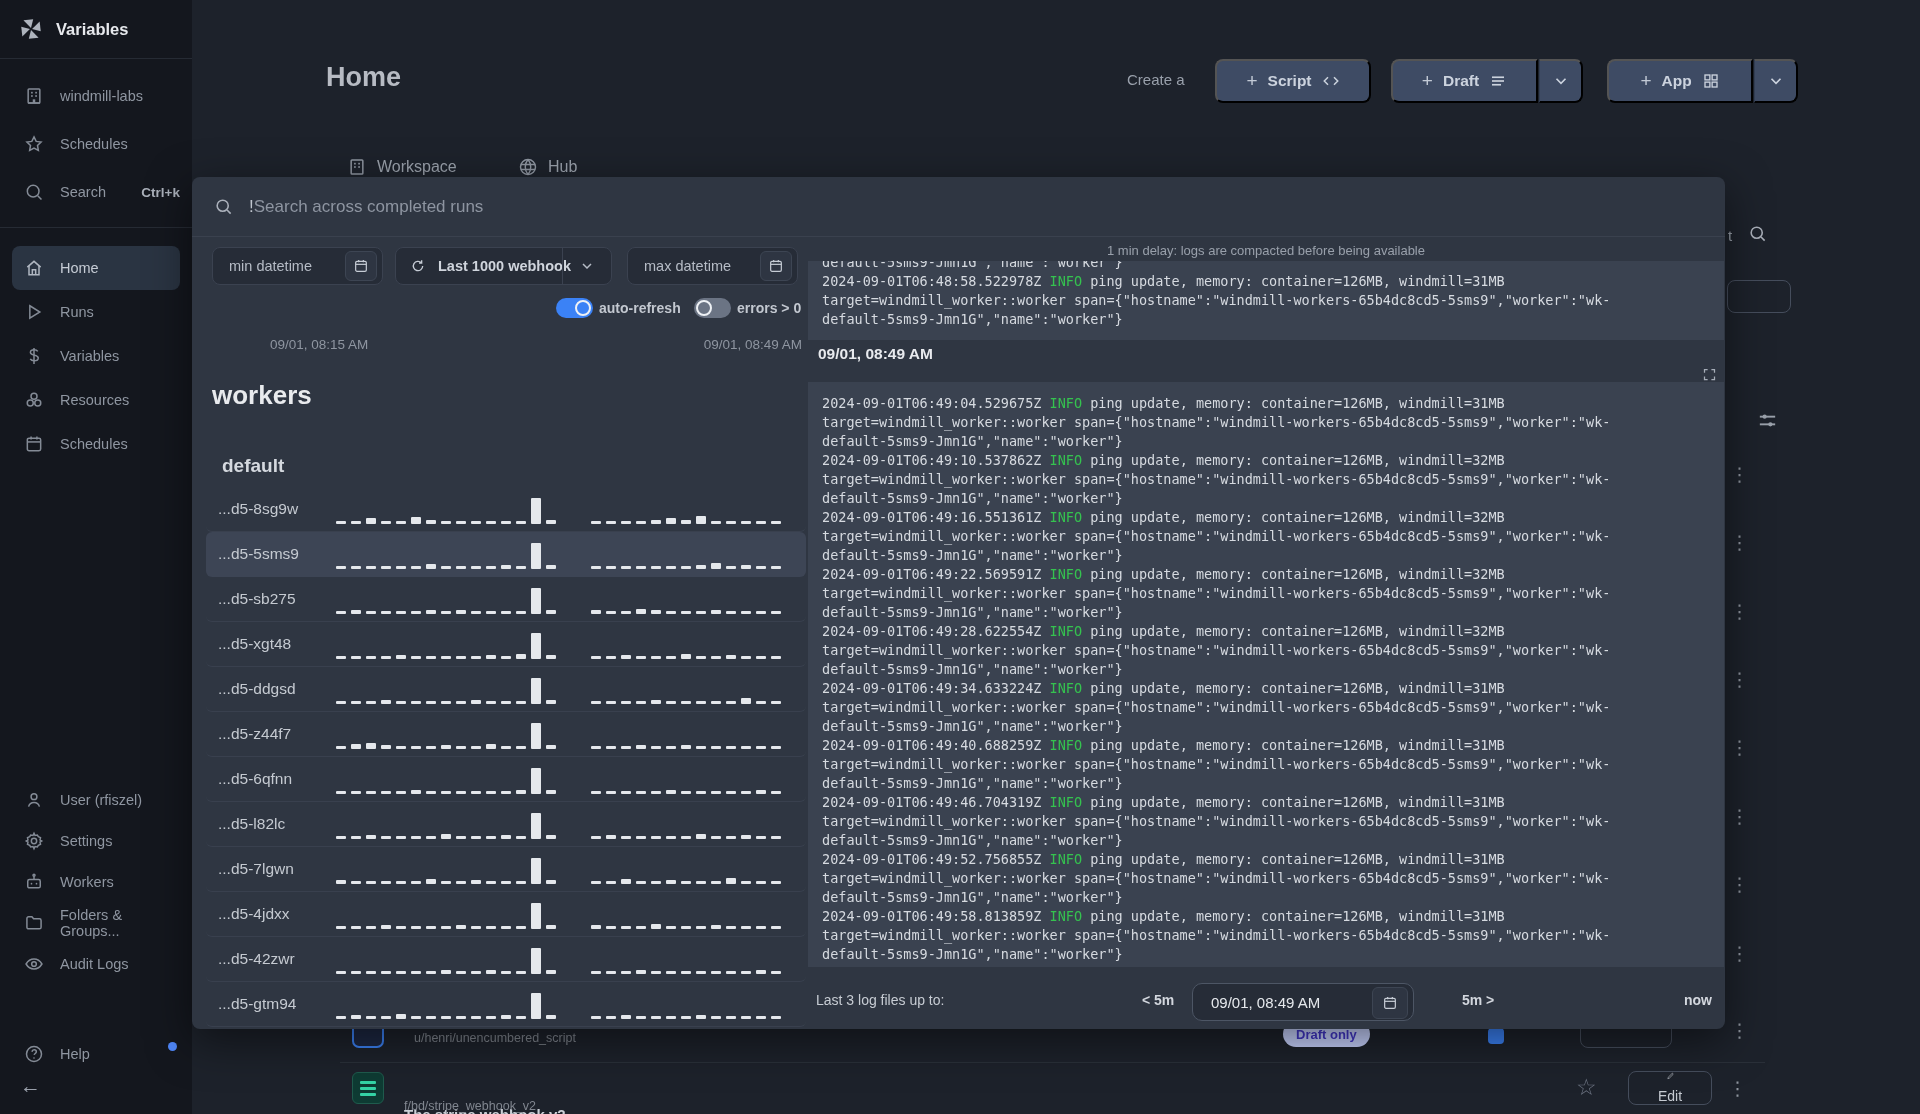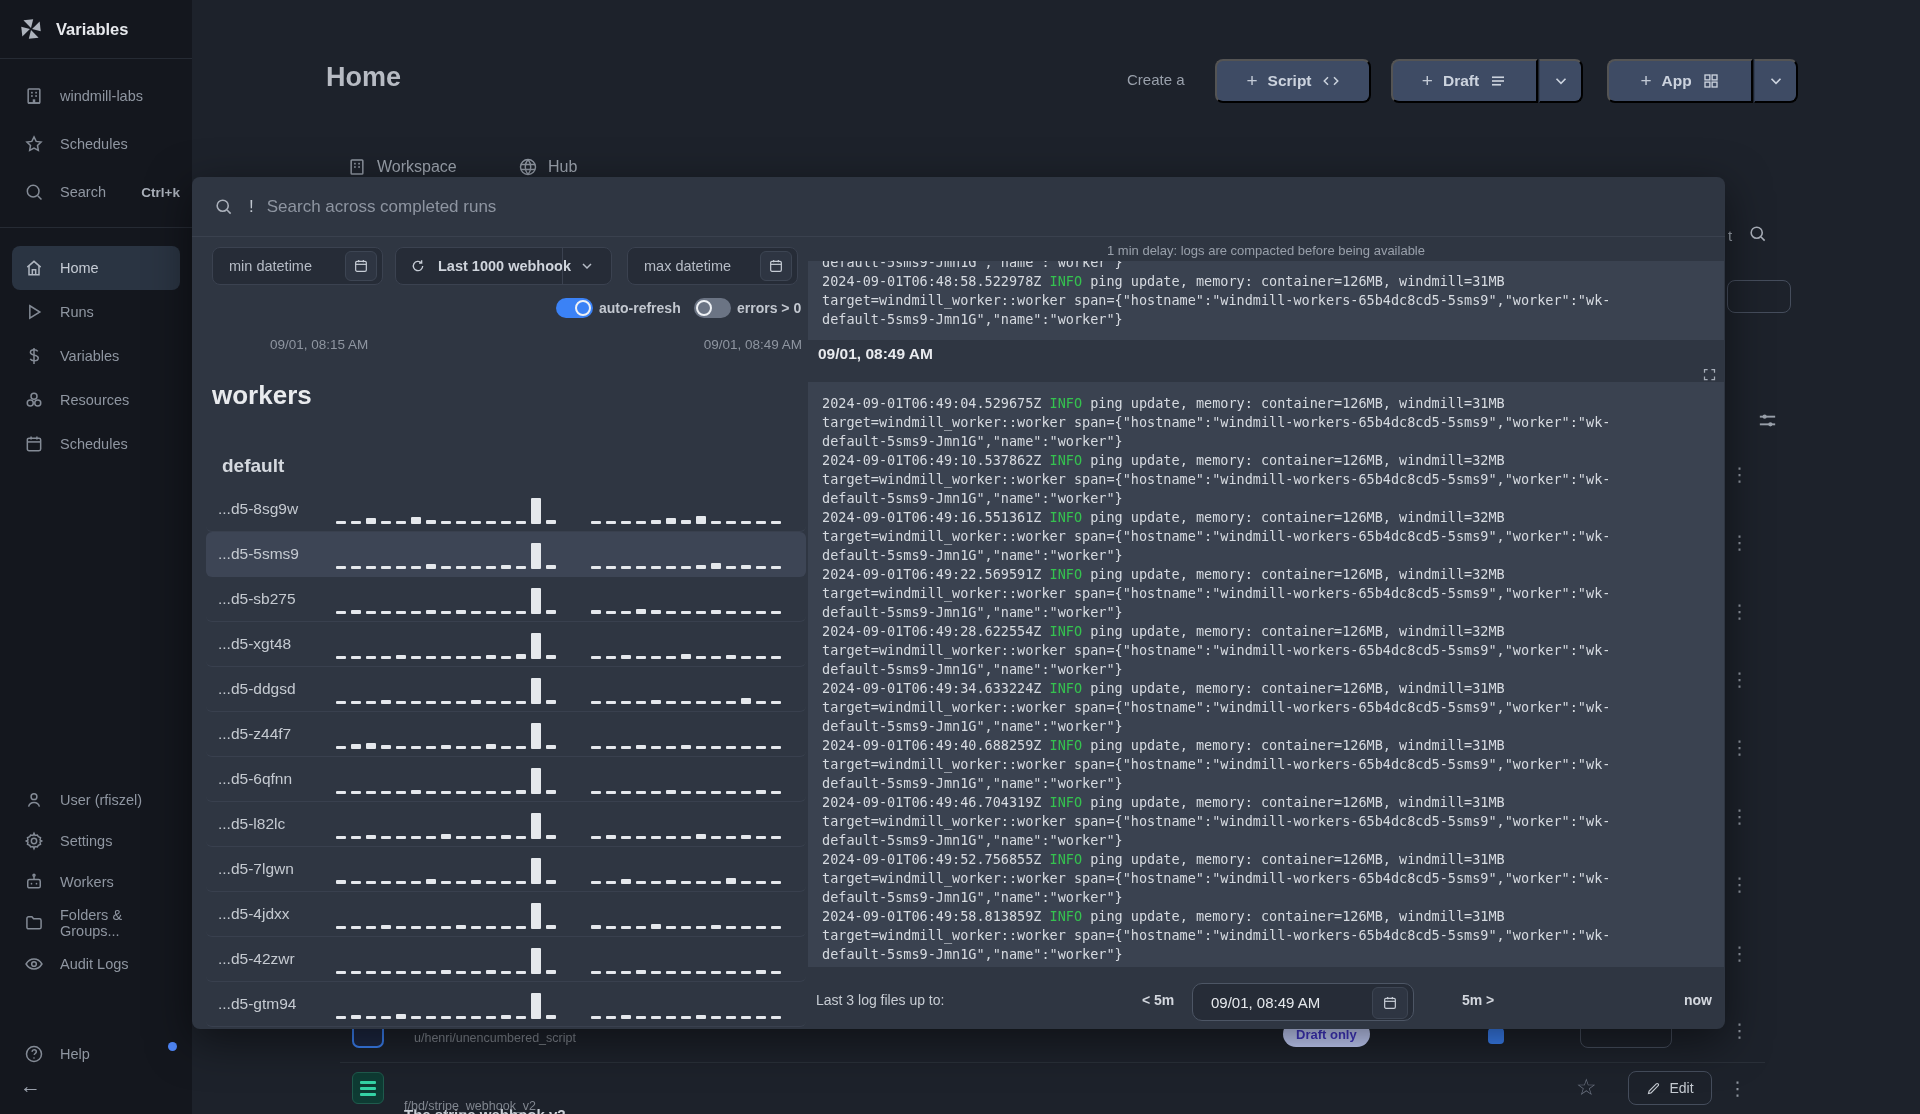"Search across completed runs" .search-input { margin-left: 13px -> none }
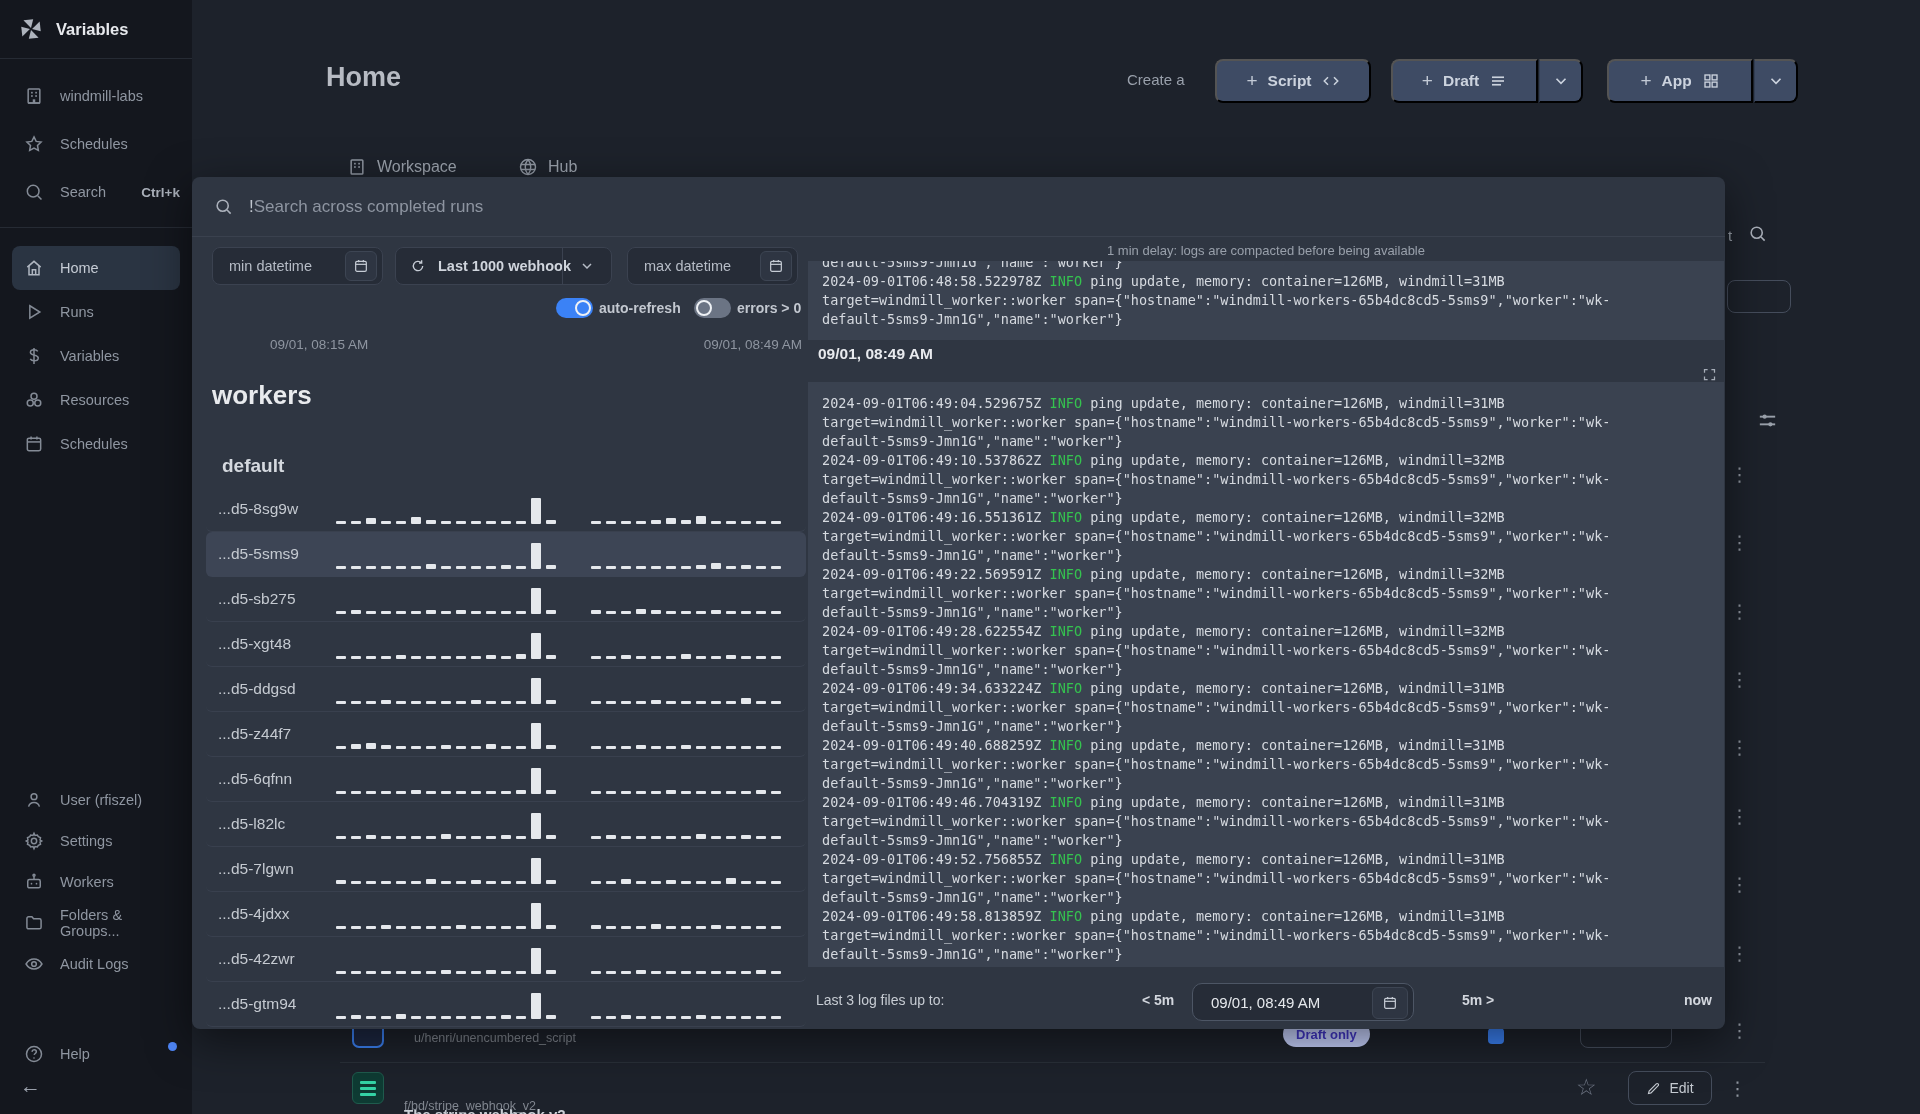"Edit" button.frag { flex-direction: none -> column }
